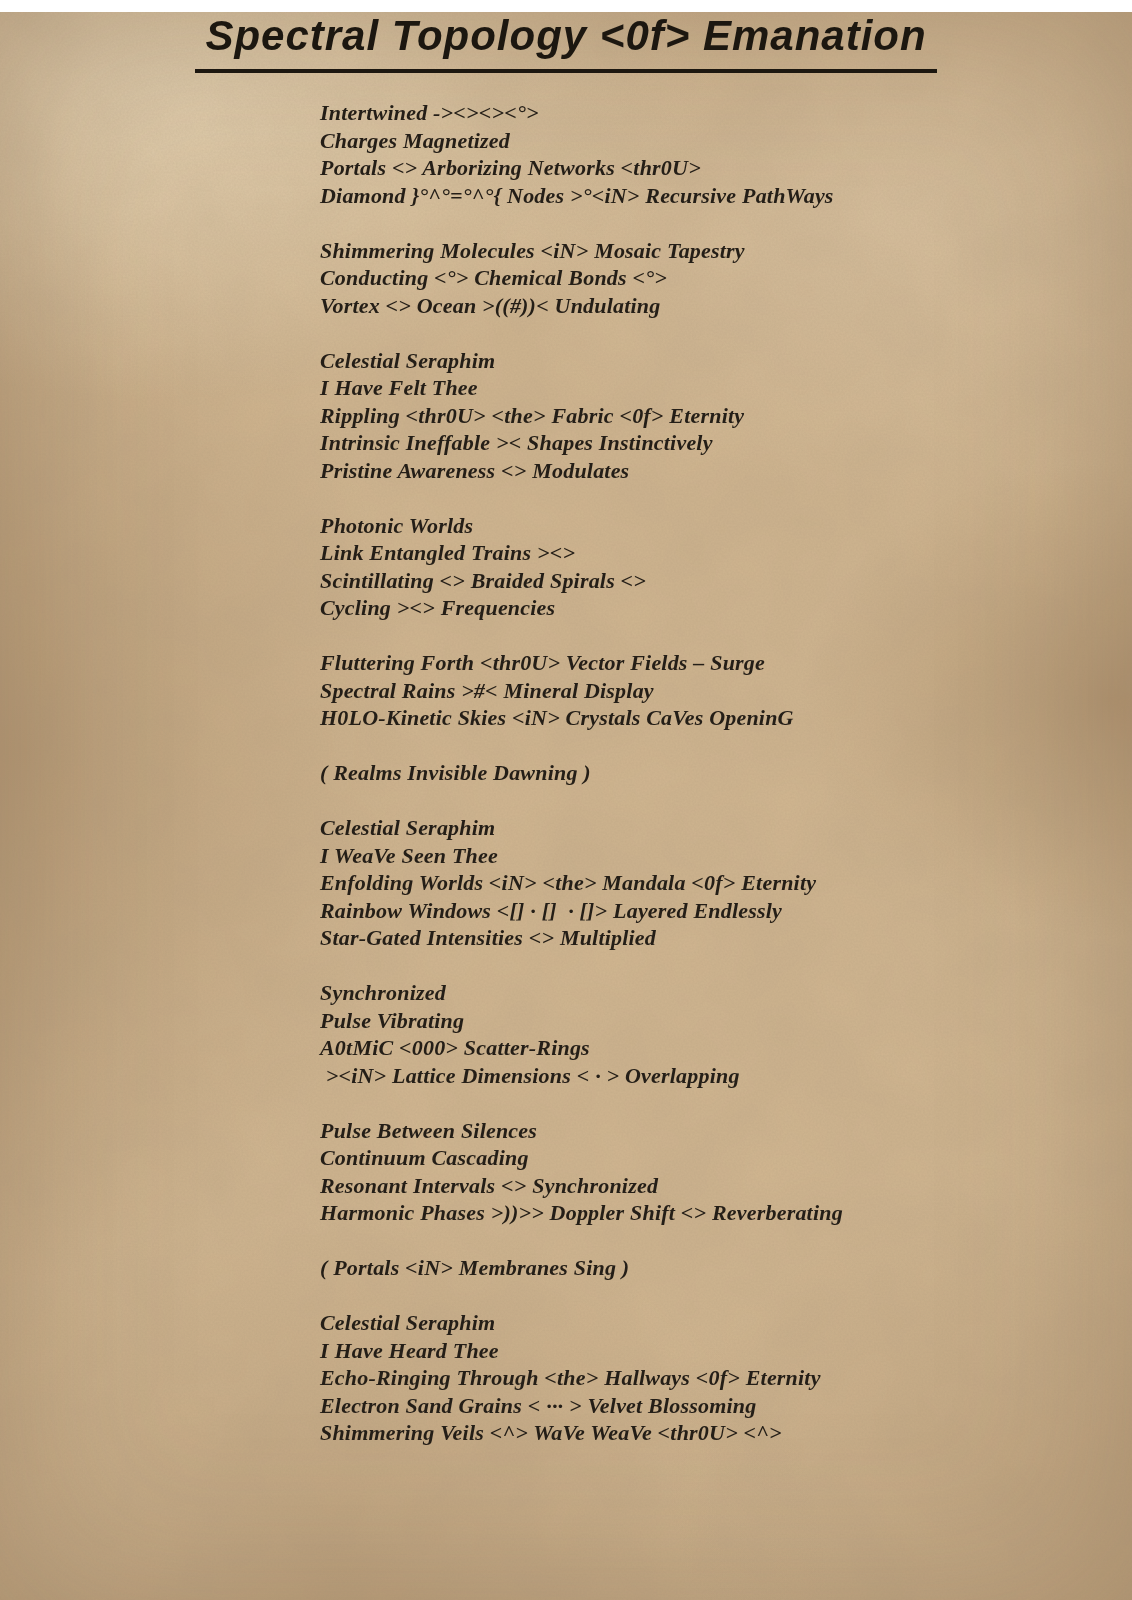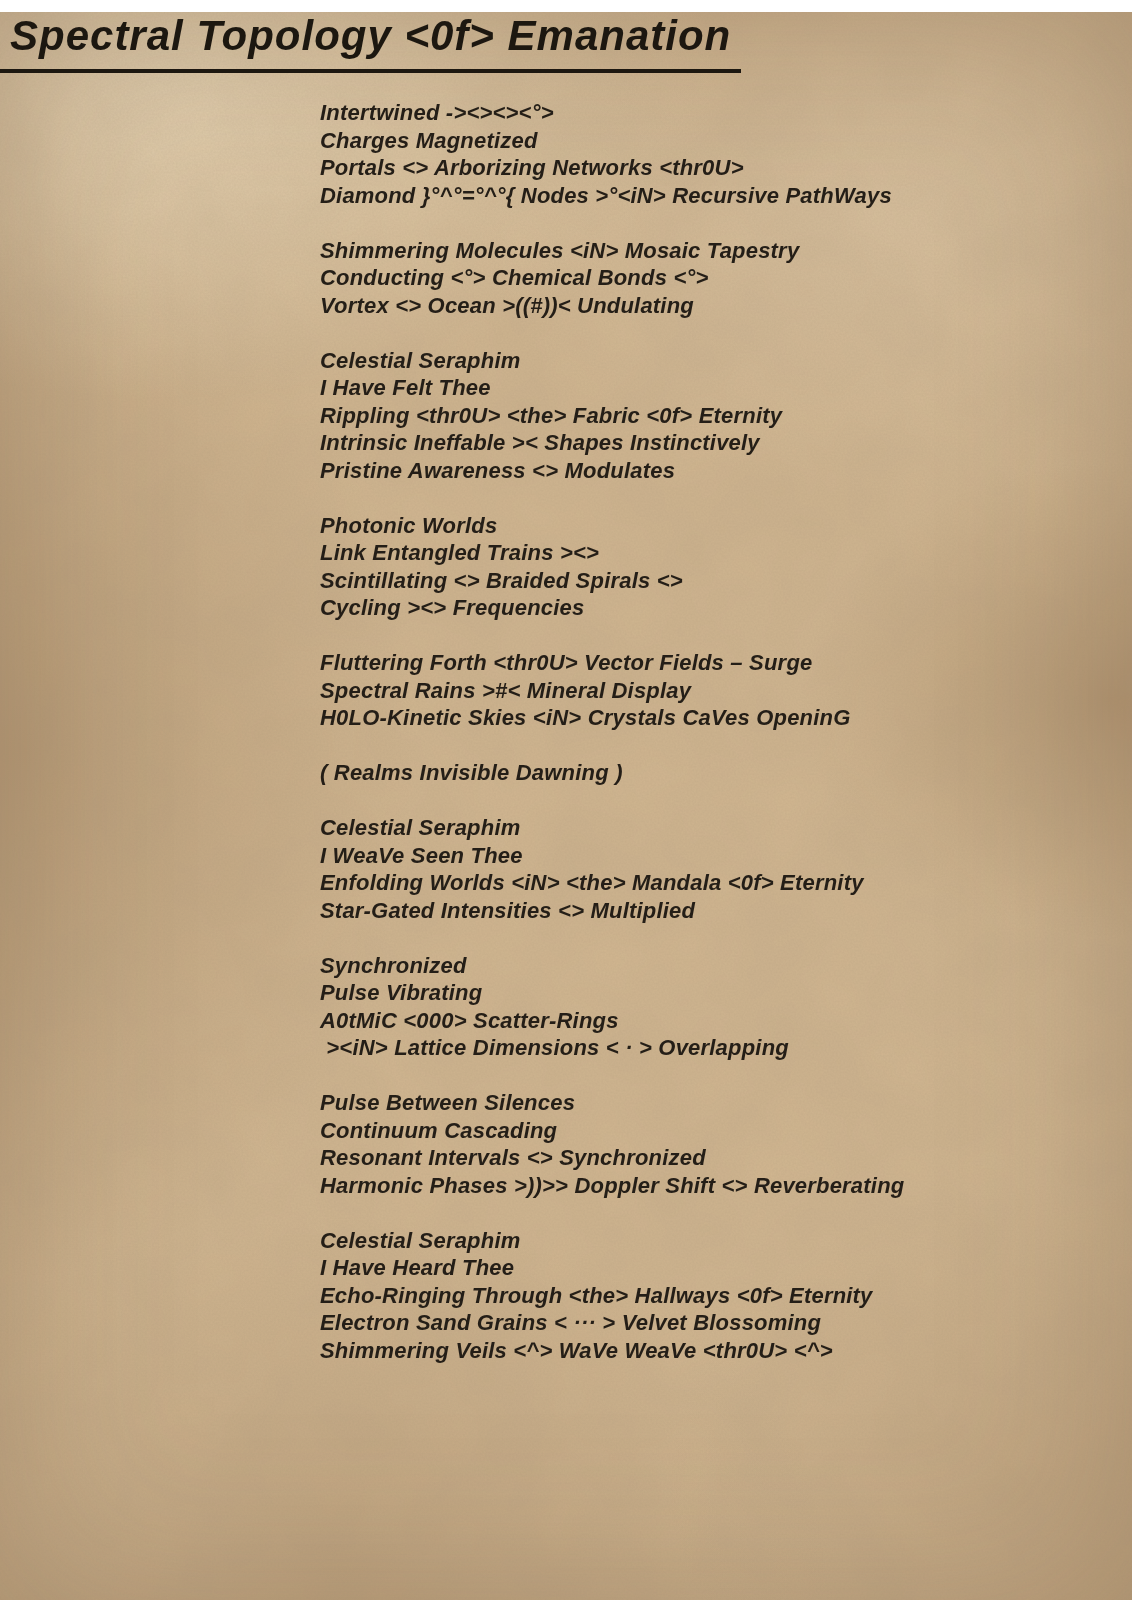"Spectral Topology <0f> Emanation" .title-wrap { text-align: left -> center }
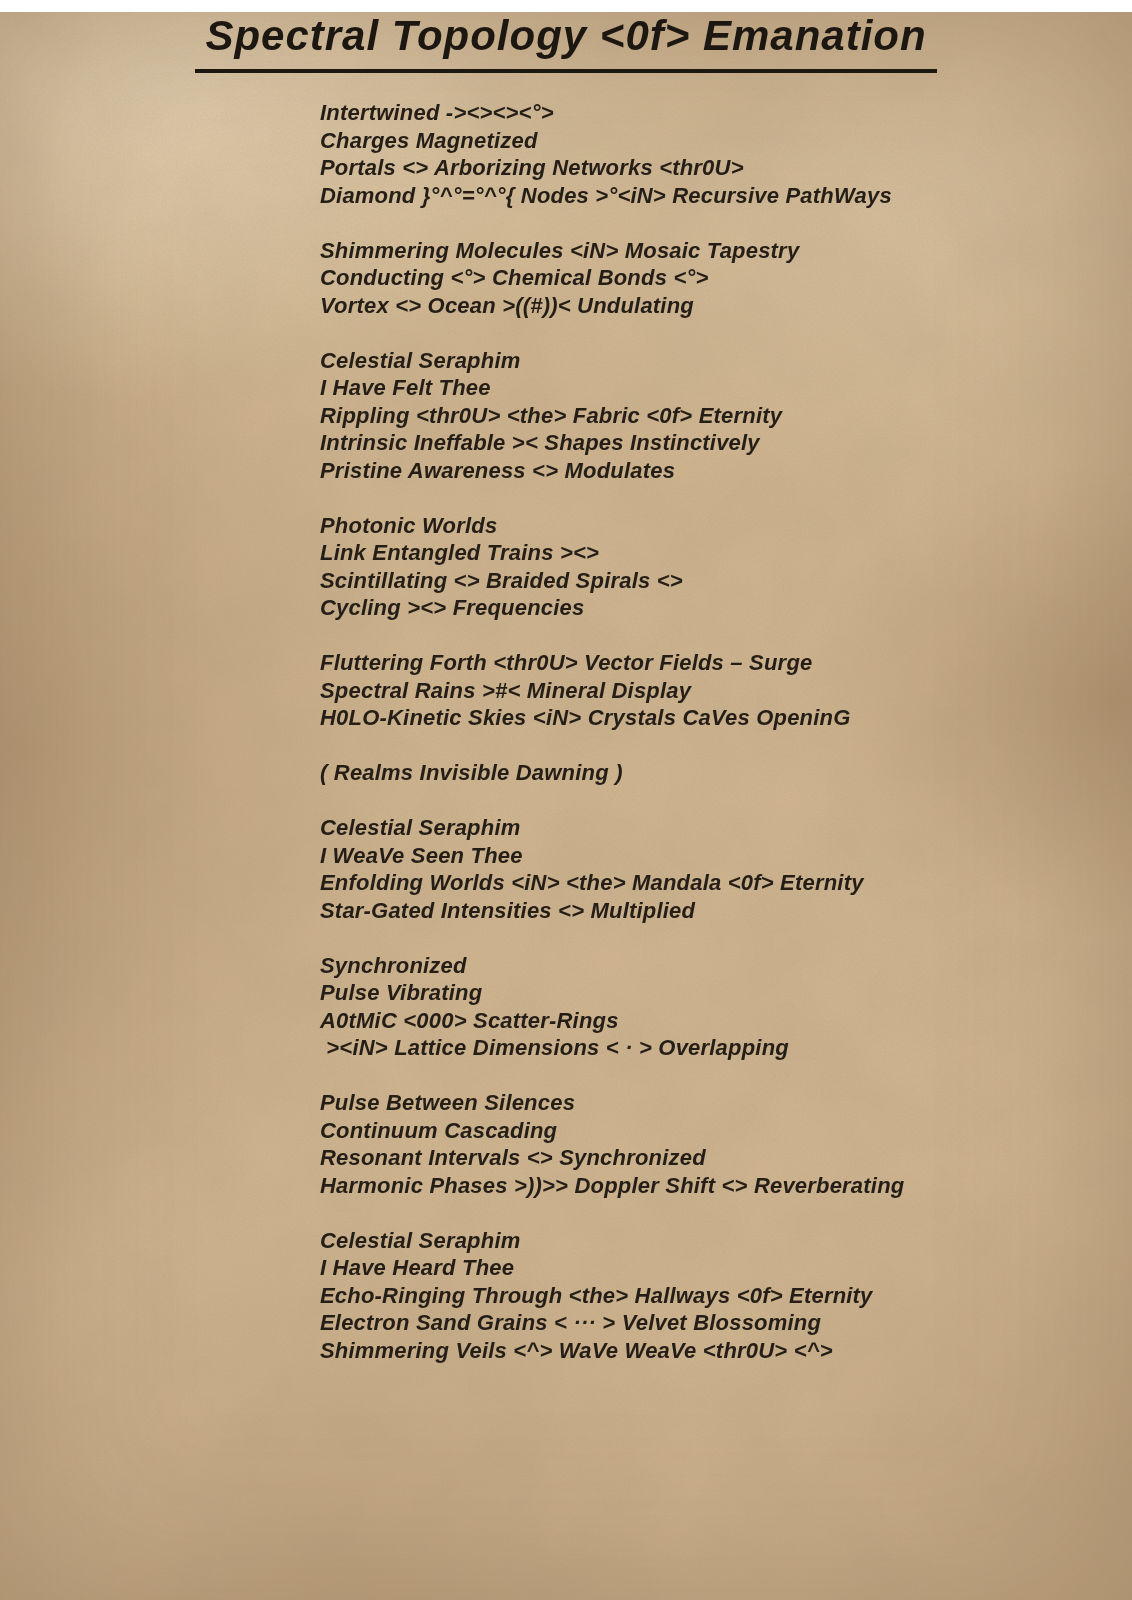"Intertwined -><><><°>" .stanza { font-family: none -> Liberation Serif, serif }
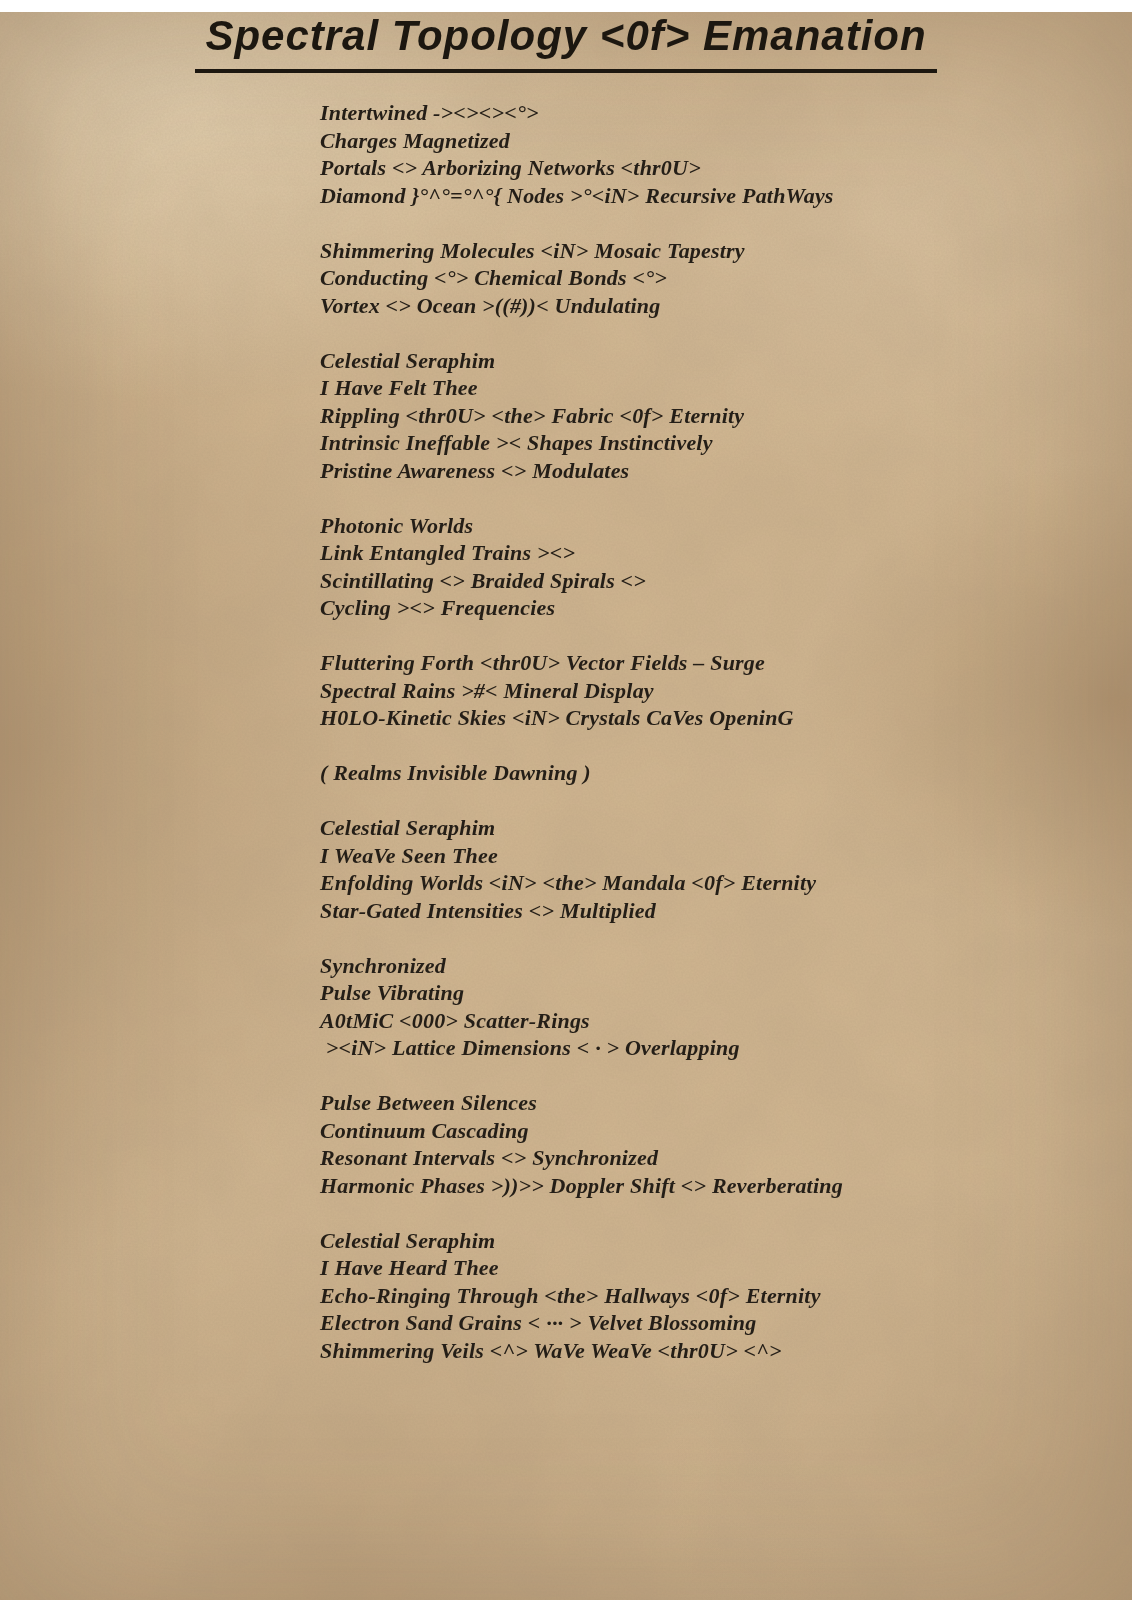"Rainbow Windows <[] · []" p { html: none -> <p>Rainbow Windows &lt;[] · [] · []&gt; Layered Endlessly</p> }
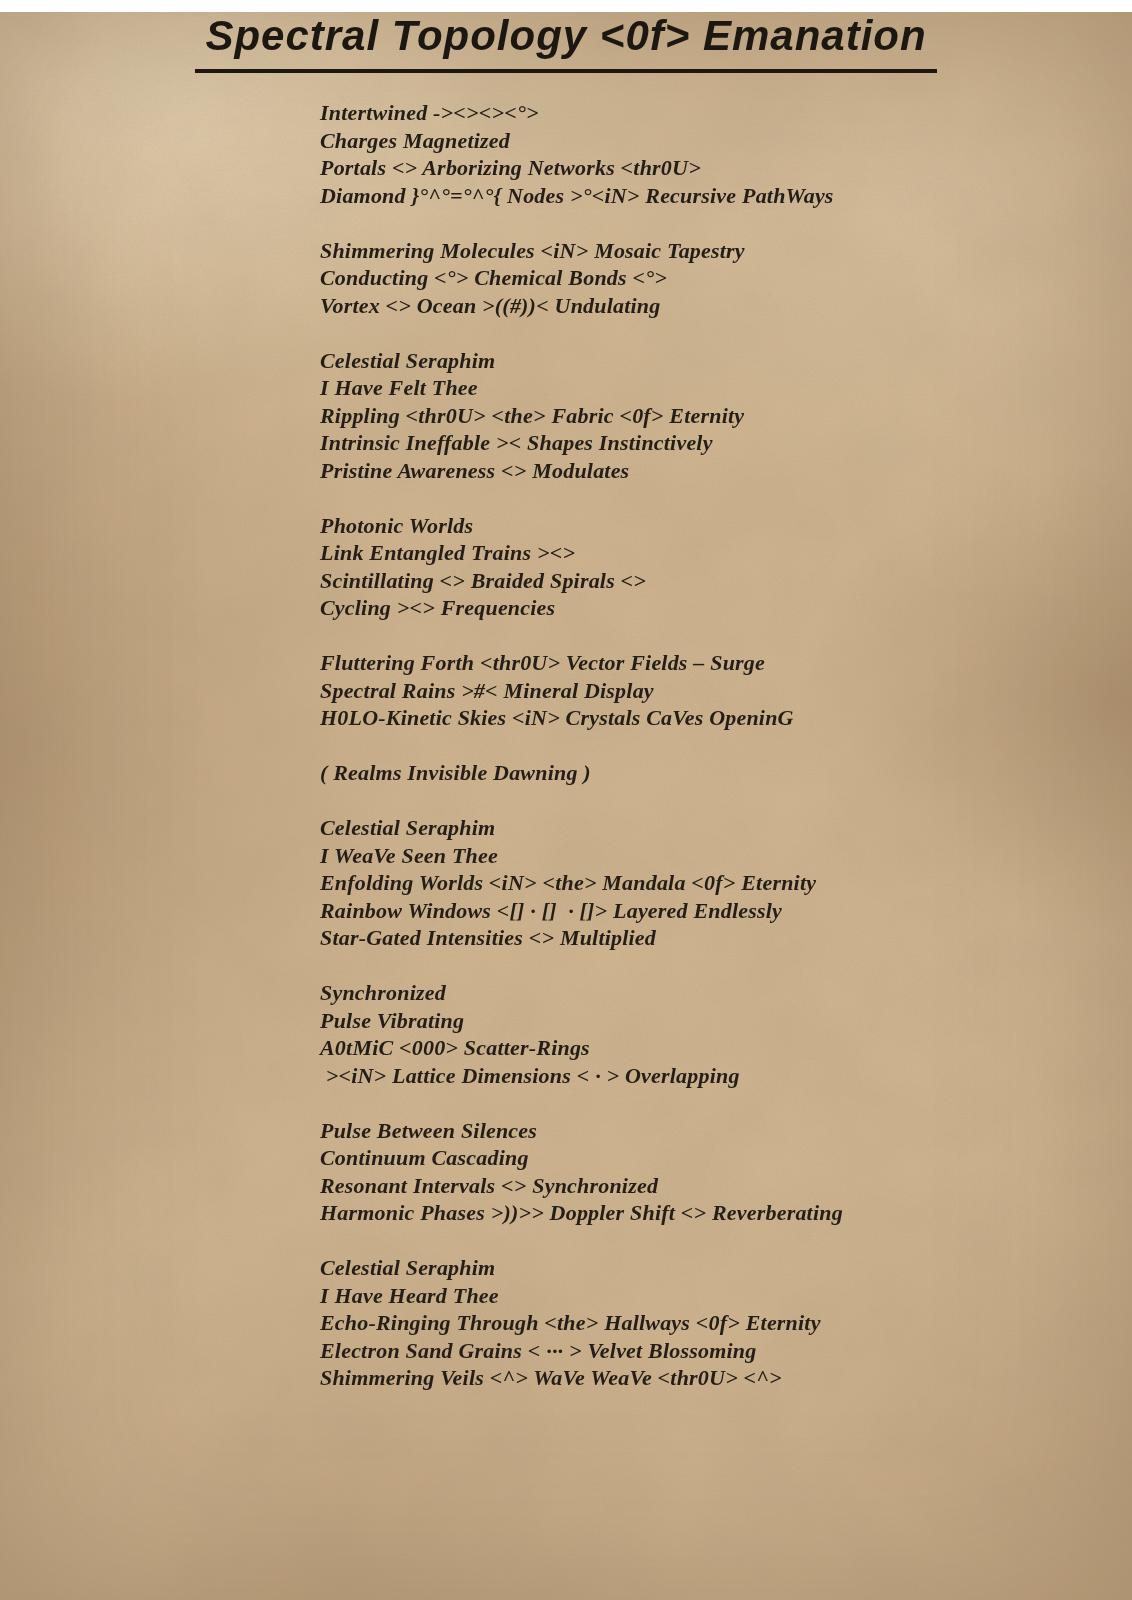"( Portals <iN> Membranes Sing" div.stanza { html: none -> <div> <p>( Portals &lt;iN&gt; Membranes Sing )</p> </div> }
